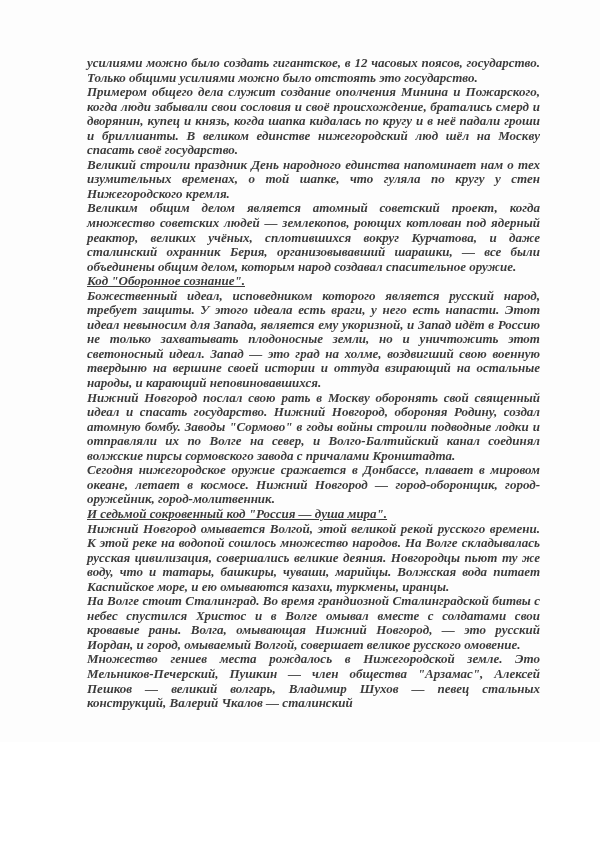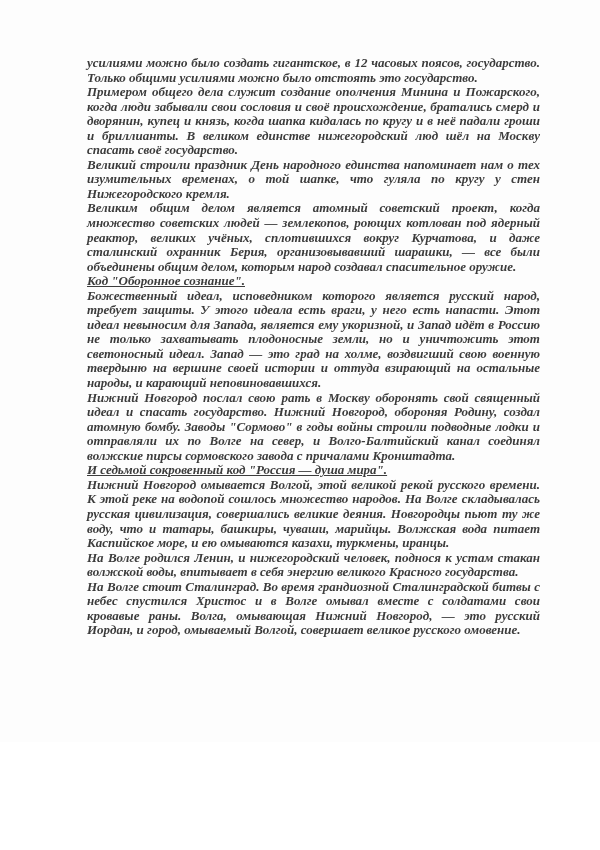"Сегодня нижегородское оружие сражается в" p { html: none -> <p>Сегодня нижегородское оружие сражается в Донбассе, плавает в мировом океане, летает в космосе. Нижний Новгород — город-оборонщик, город-оружейник, город-молитвенник.</p> }
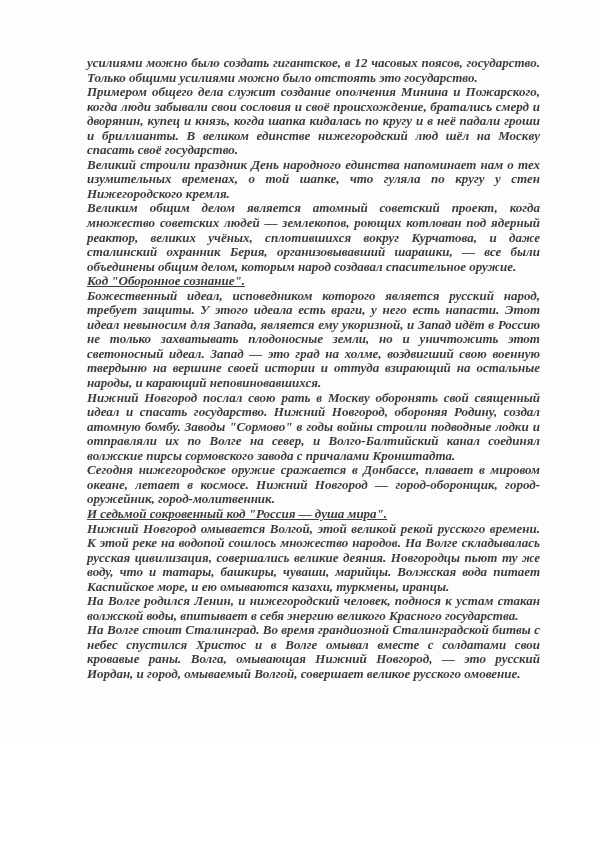"На Волге родился Ленин, и" p { html: <p>На Волге родился Ленин, и нижегородский человек, поднося к устам стакан волжской воды, впитывает в себя энергию великого Красного государства.</p> -> none }
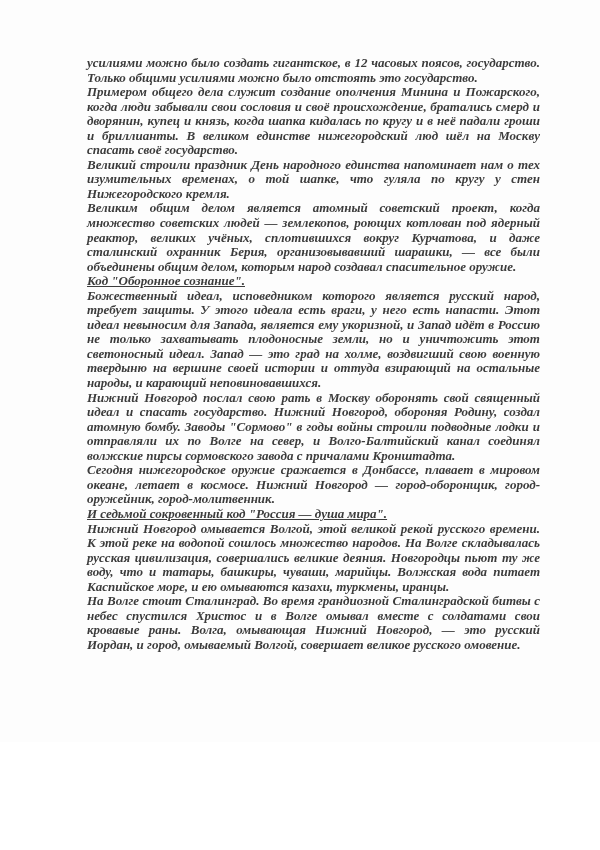"Множество гениев места рождалось в" p { html: none -> <p>Множество гениев места рождалось в Нижегородской земле. Это Мельников-Печерский, Пушкин — член общества "Арзамас", Алексей Пешков — великий волгарь, Владимир Шухов — певец стальных конструкций, Валерий Чкалов — сталинский</p> }
